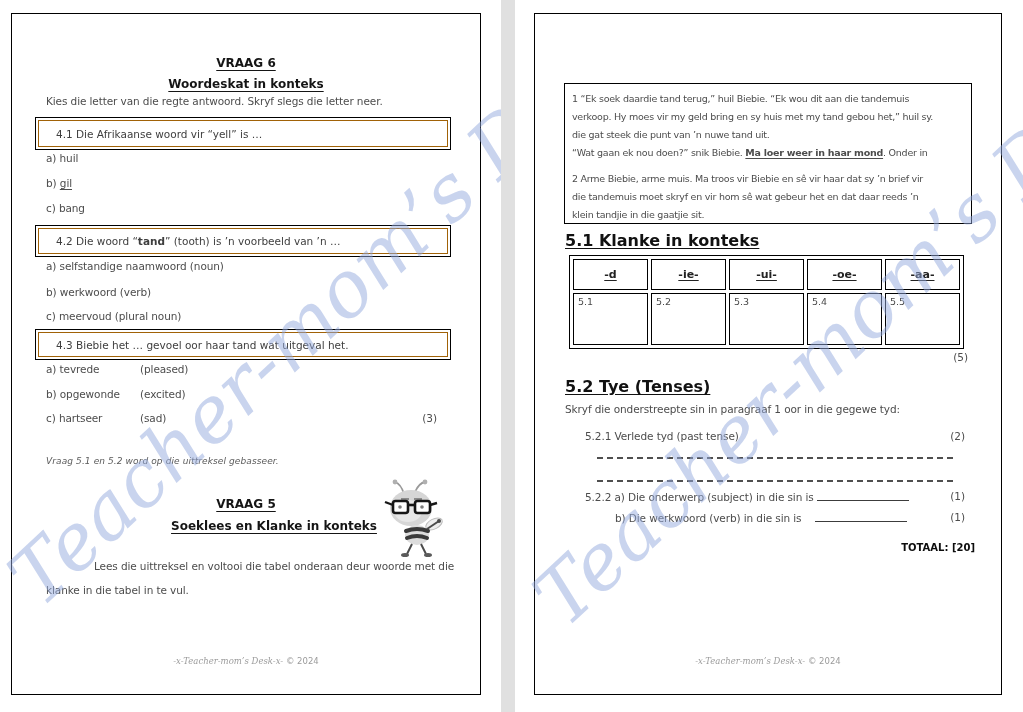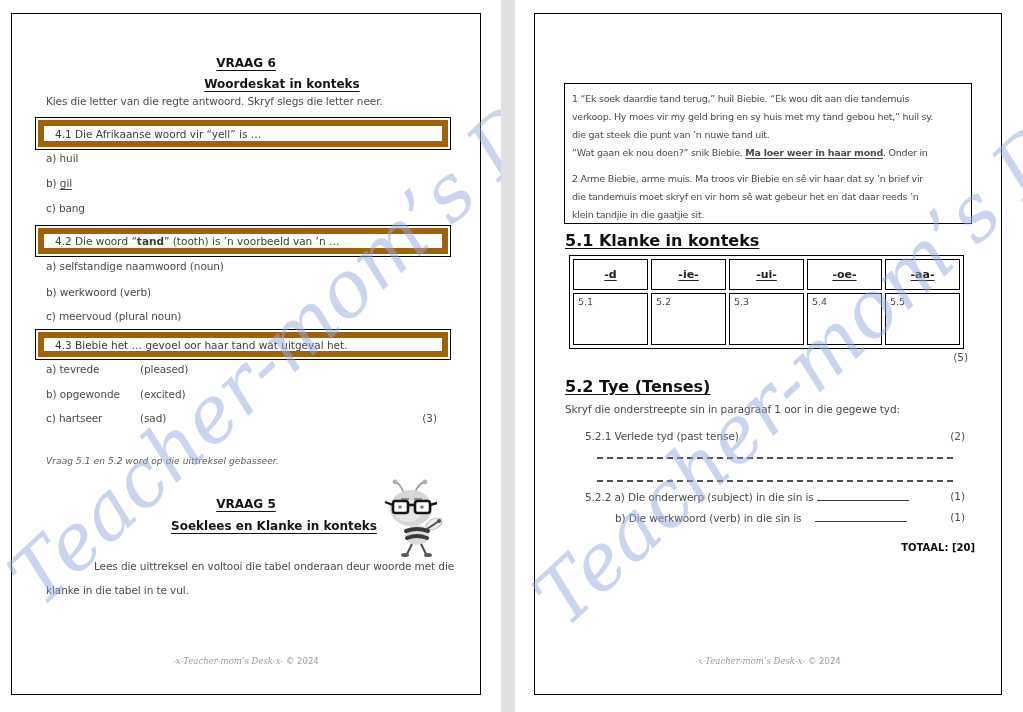"Woordeskat in konteks" div.hd { padding-left: 36px -> none }
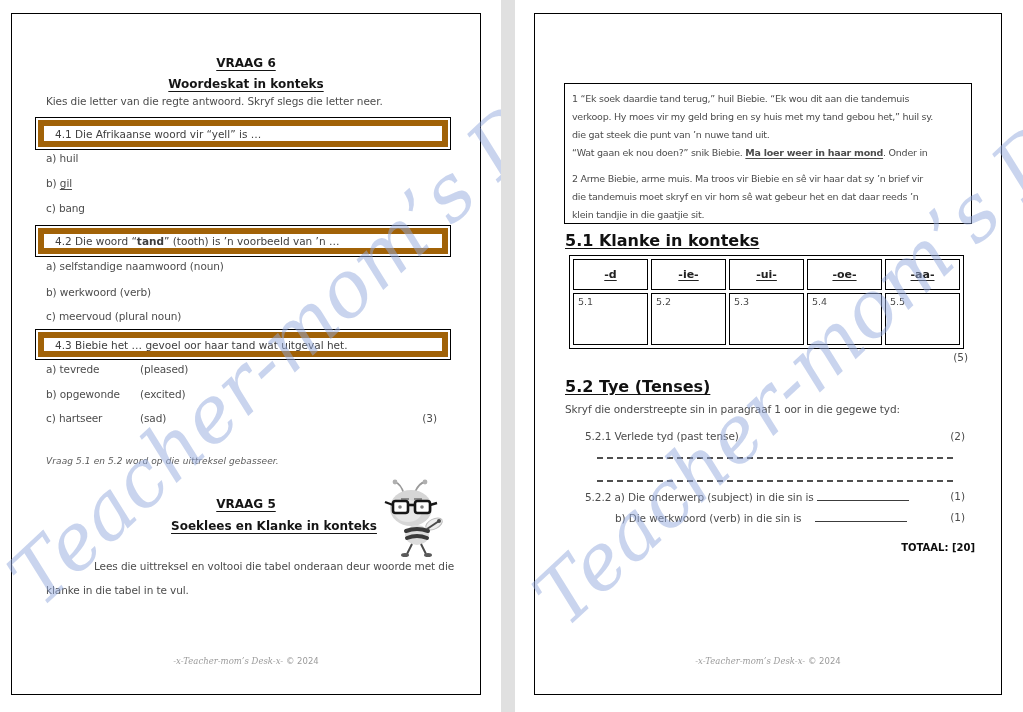"4.1 Die Afrikaanse woord vir" .qbox { border: 6px solid #a16207 -> 1px solid #a16207; padding: 0 11px -> 0 17px }
